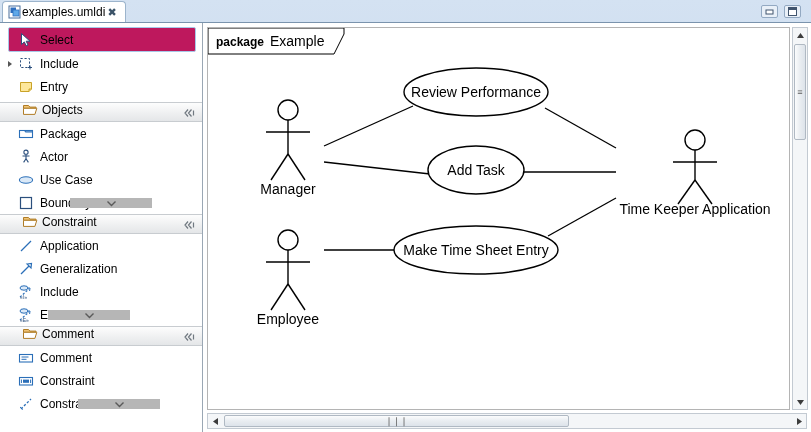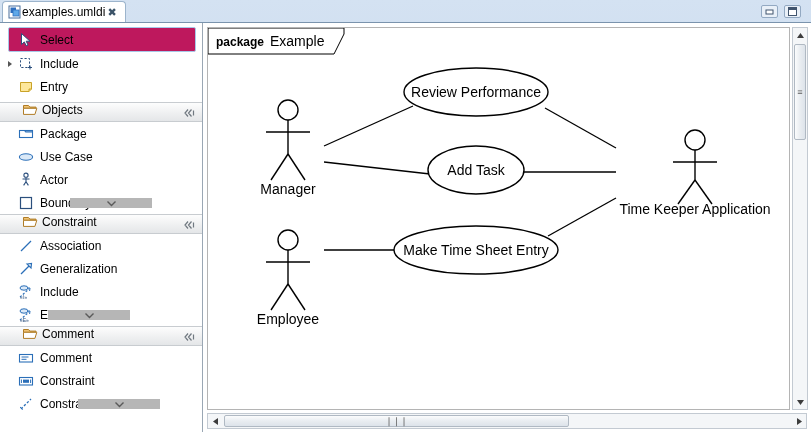"Use Case" div.pal-item { order: before "Actor" -> after "Actor" }
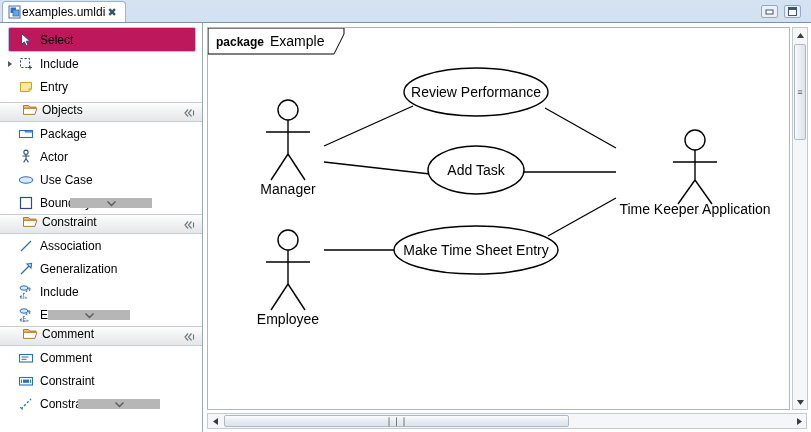"Association" span.it-label { text: Association -> Application }
